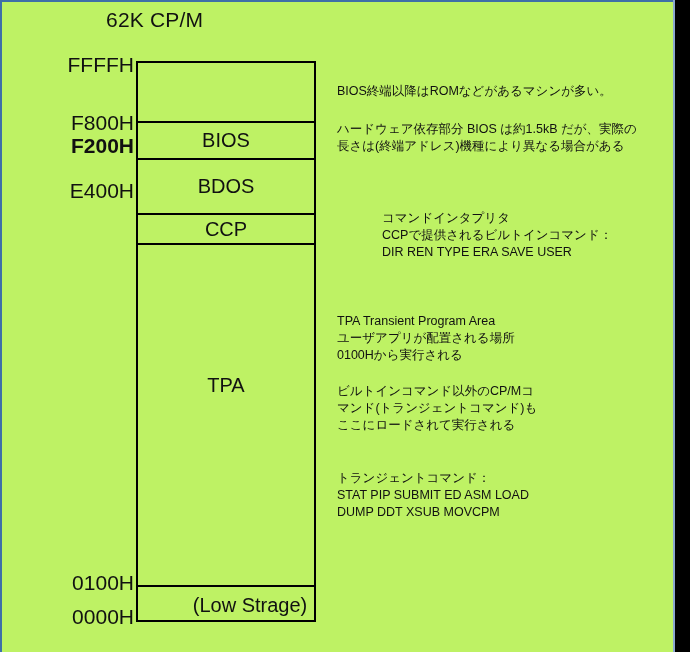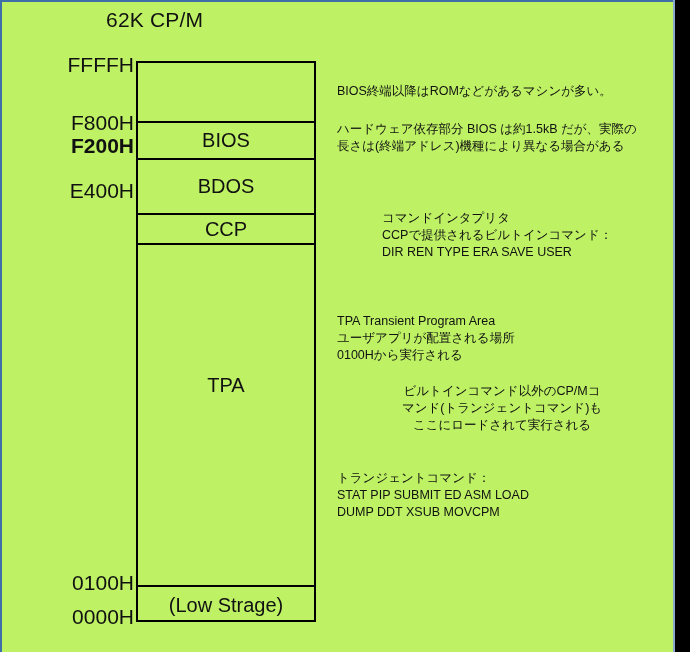"ビルトインコマンド以外のCP/Mコ" div.note { text-align: center -> none }
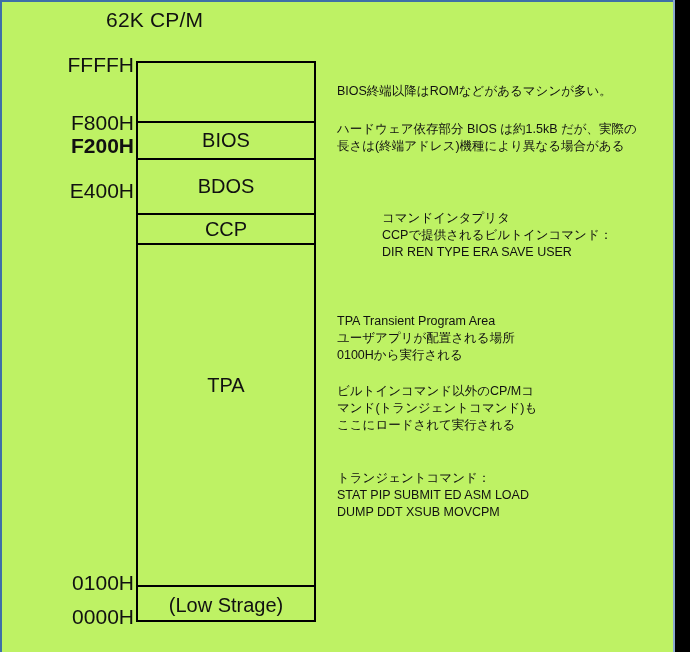"(Low Strage)" div.mem-seg { margin-left: none -> 24px }
